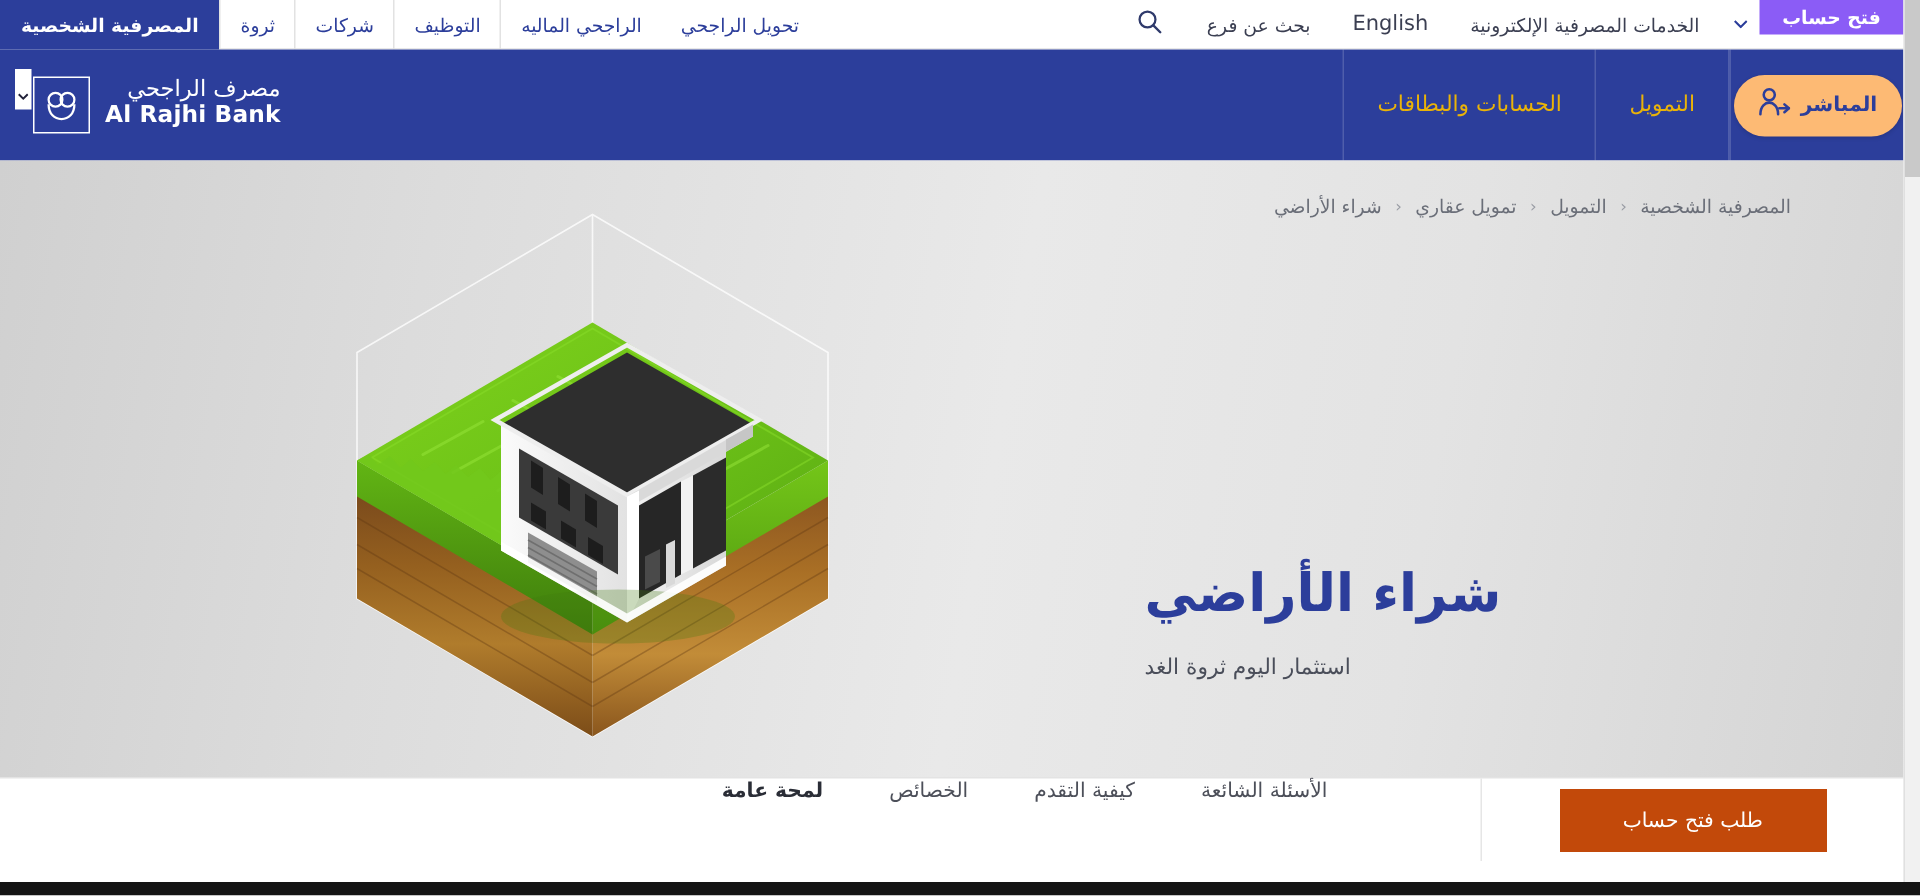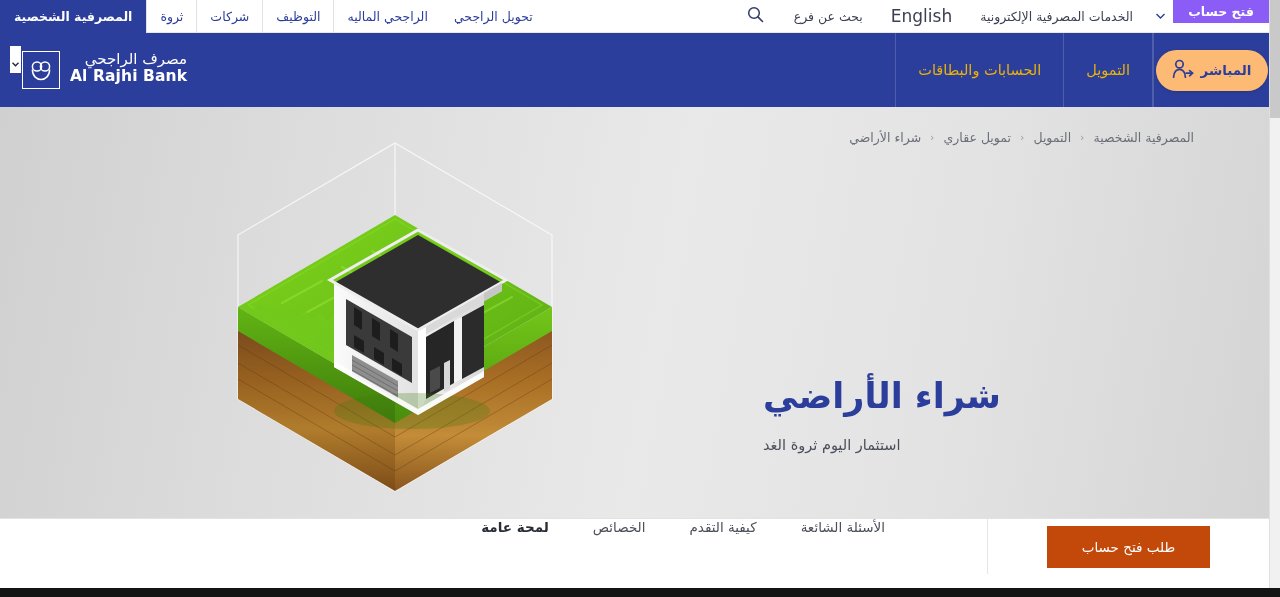"English" .tb-link.en { font-size: 17px -> 14px }
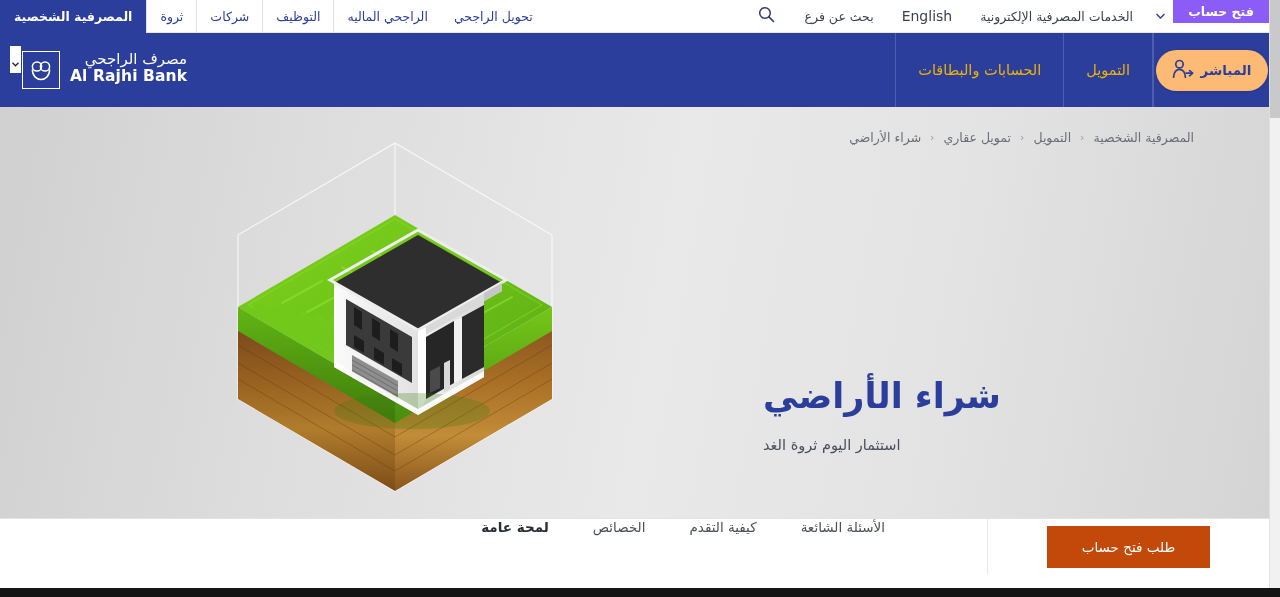"طلب فتح حساب" .cta-btn { width: 163px -> 178px }
